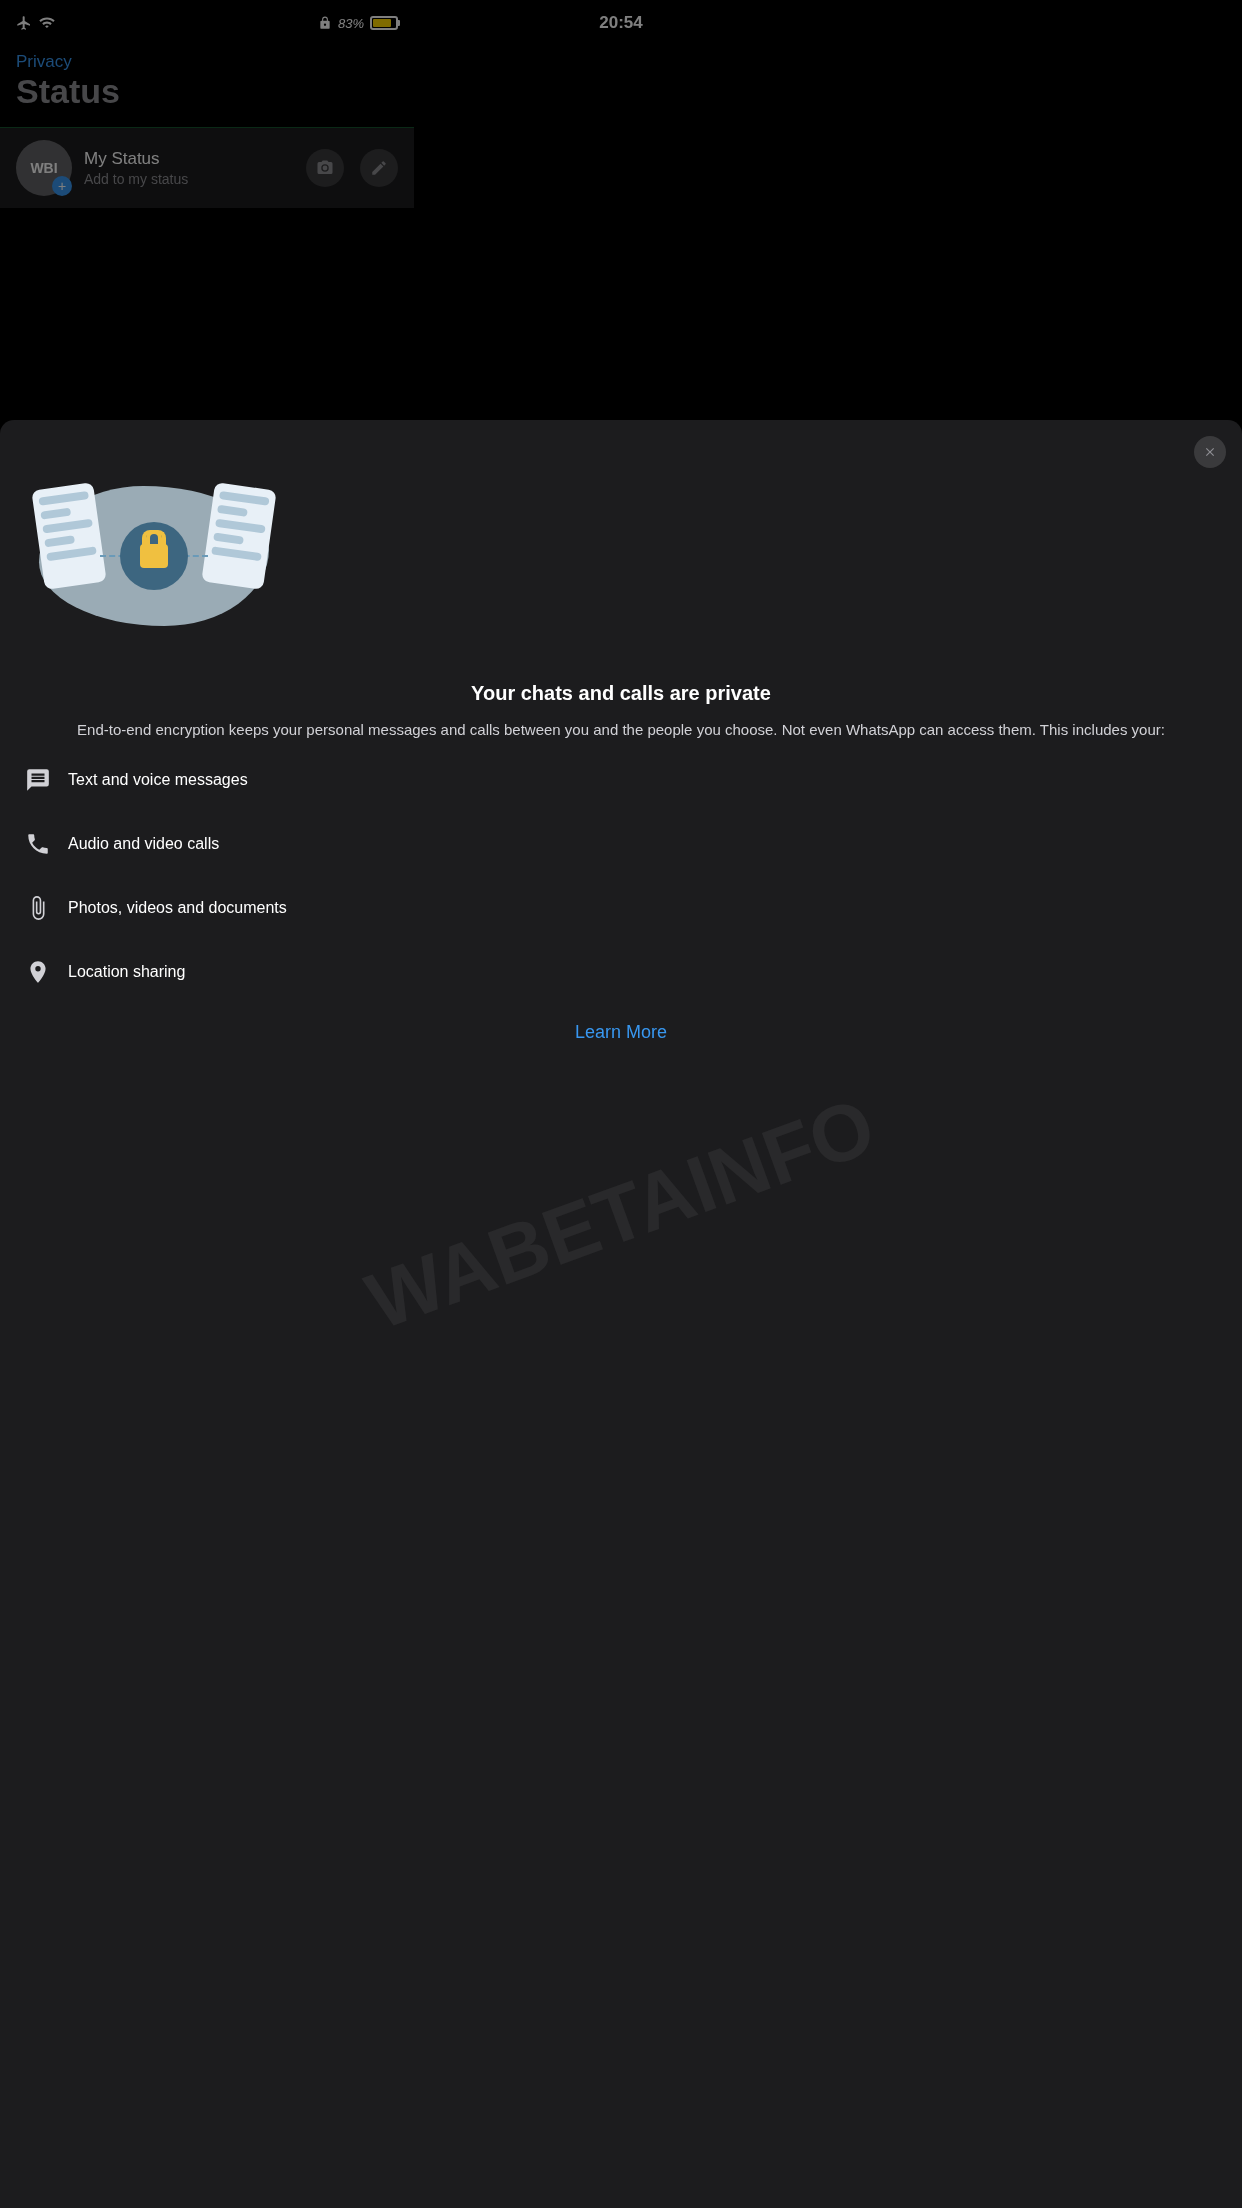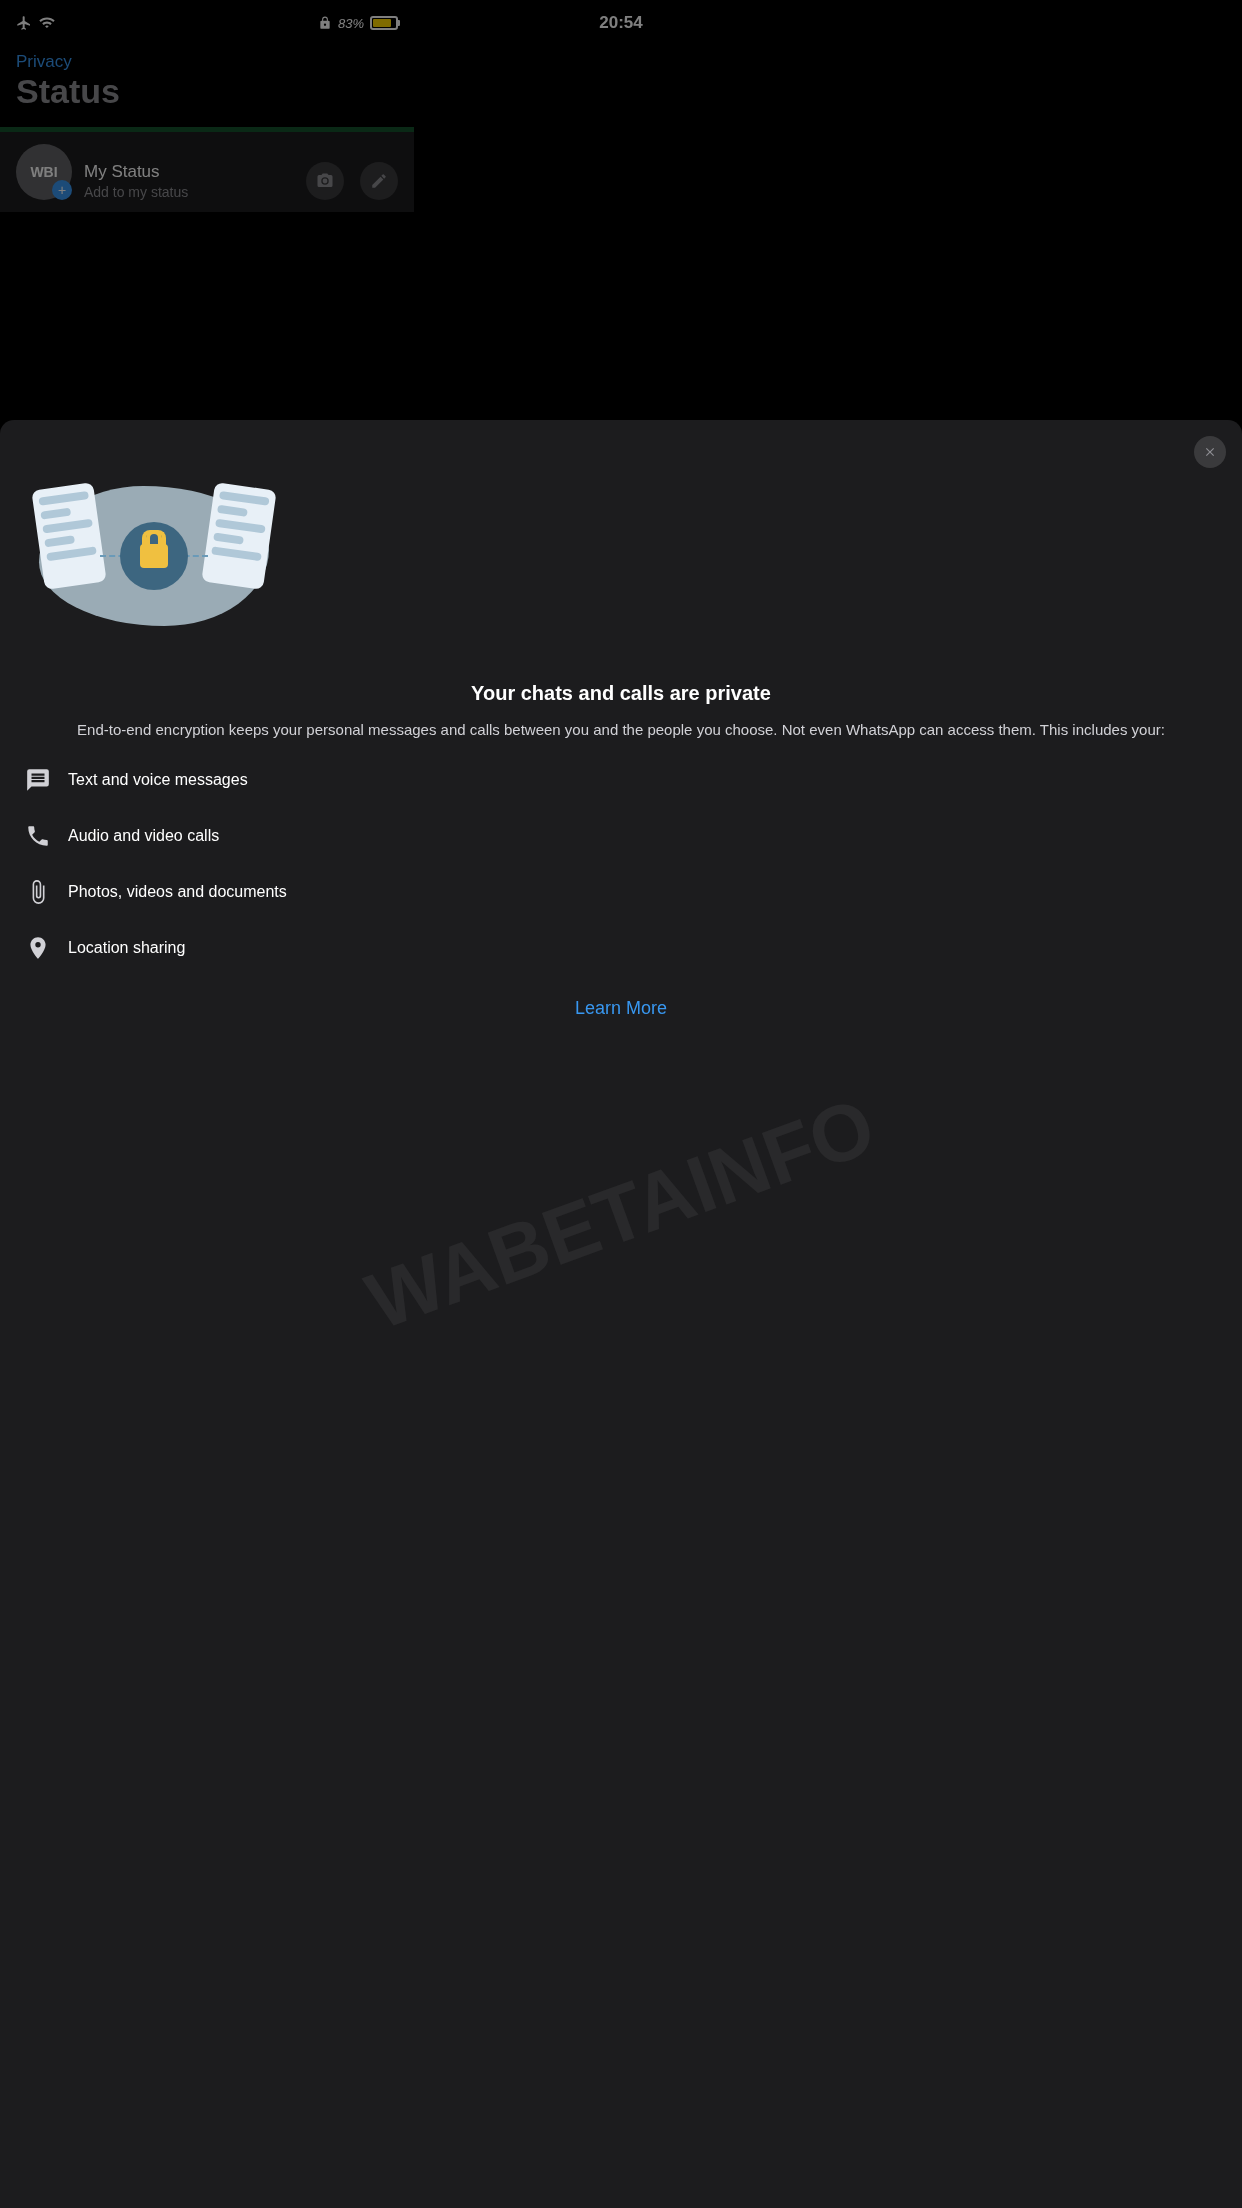"WBI" .my-status-bar { align-items: flex-end -> center; border-top: 5px solid #14532d -> 1px solid #14532d }
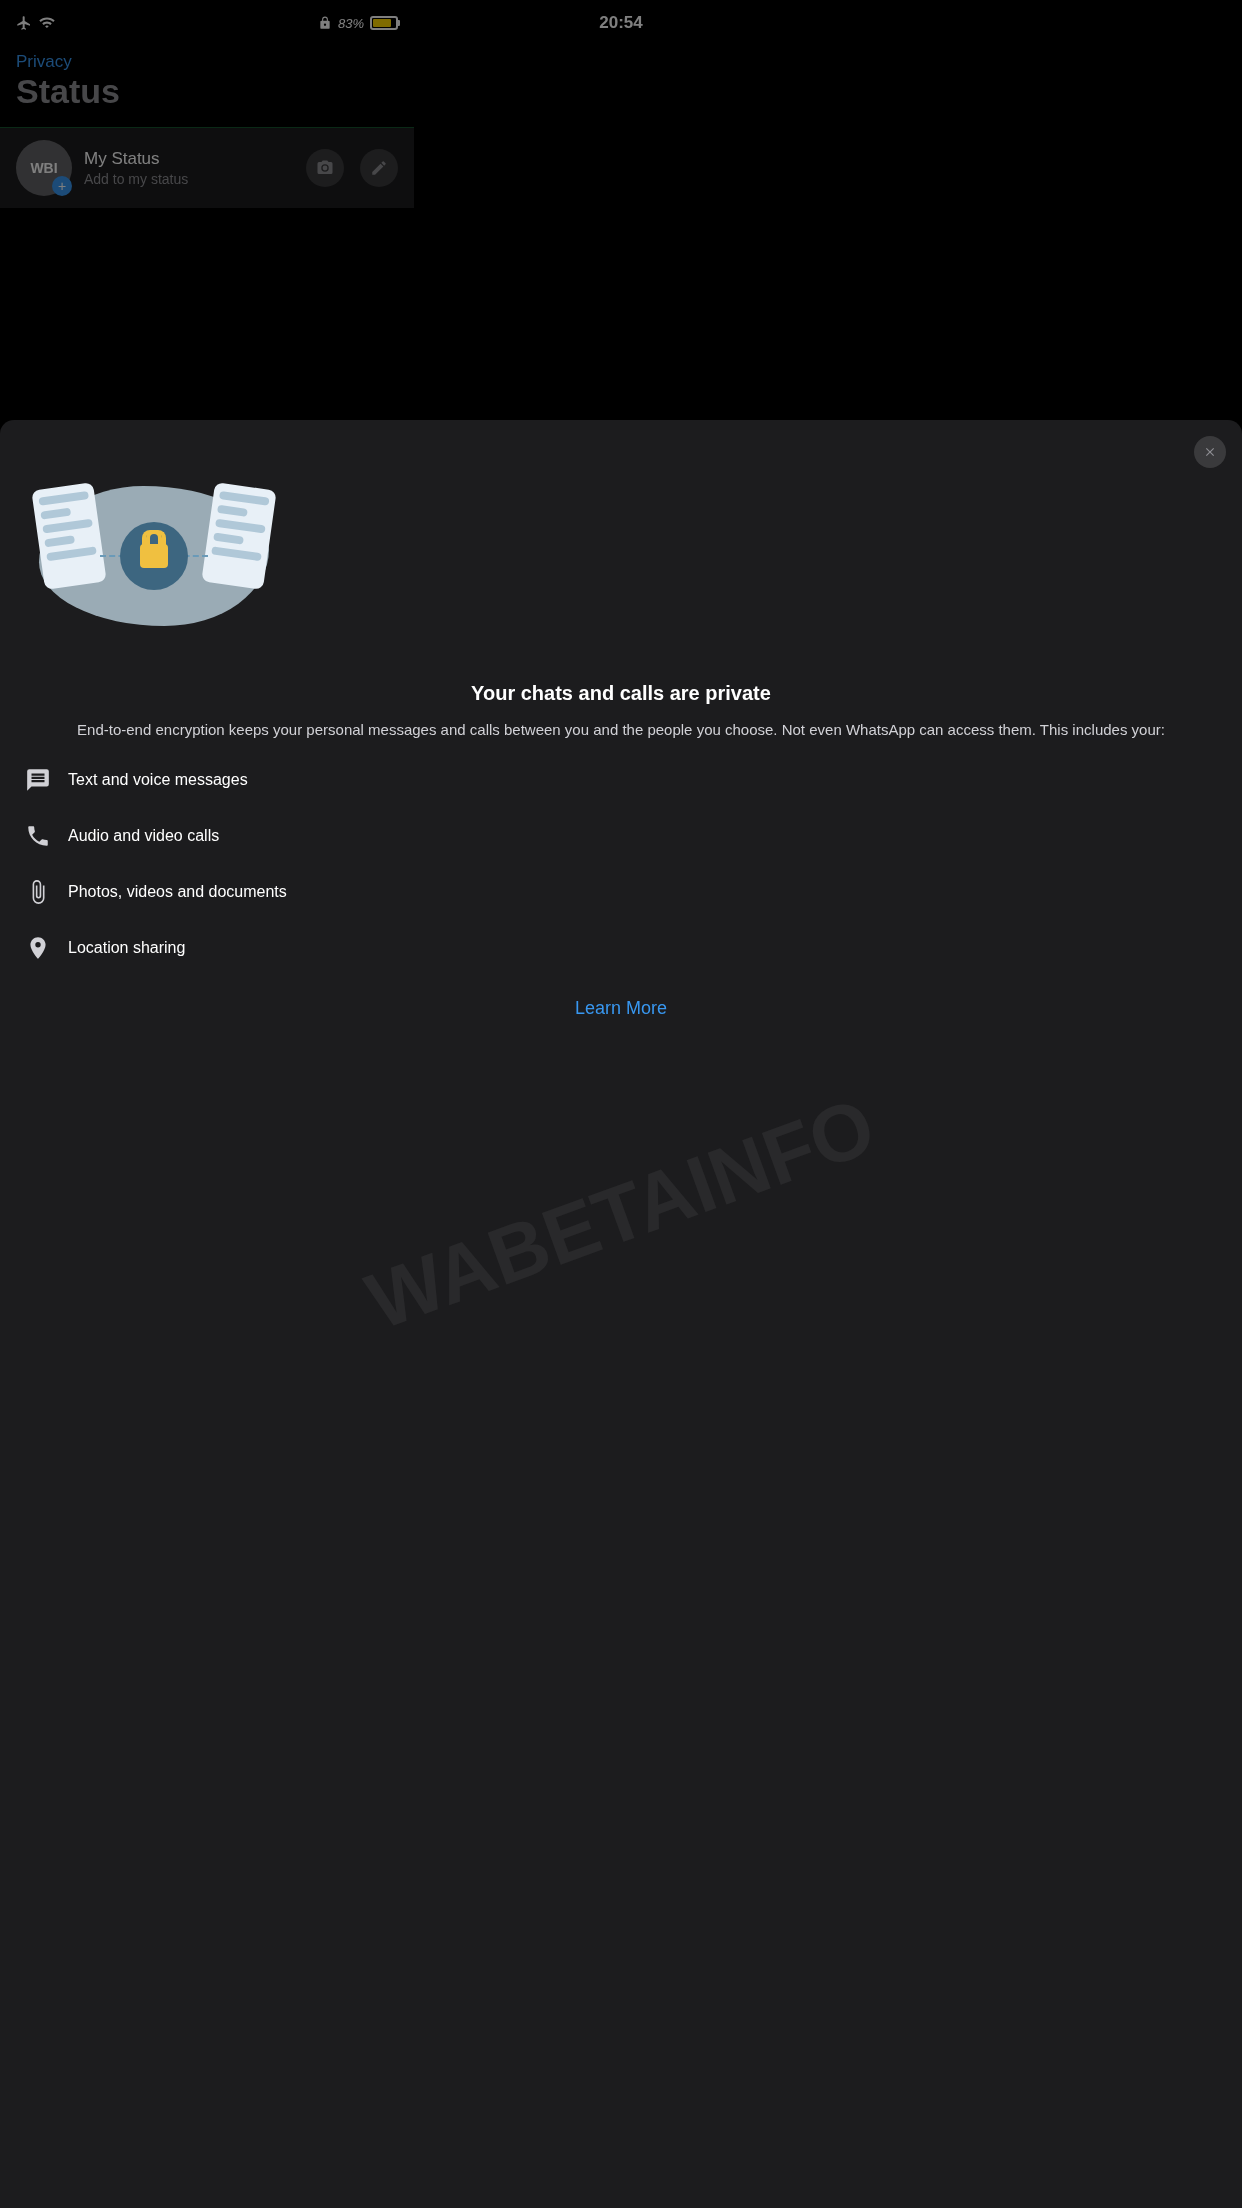"Text and voice messages" .feature-list { gap: 28px -> 36px }
